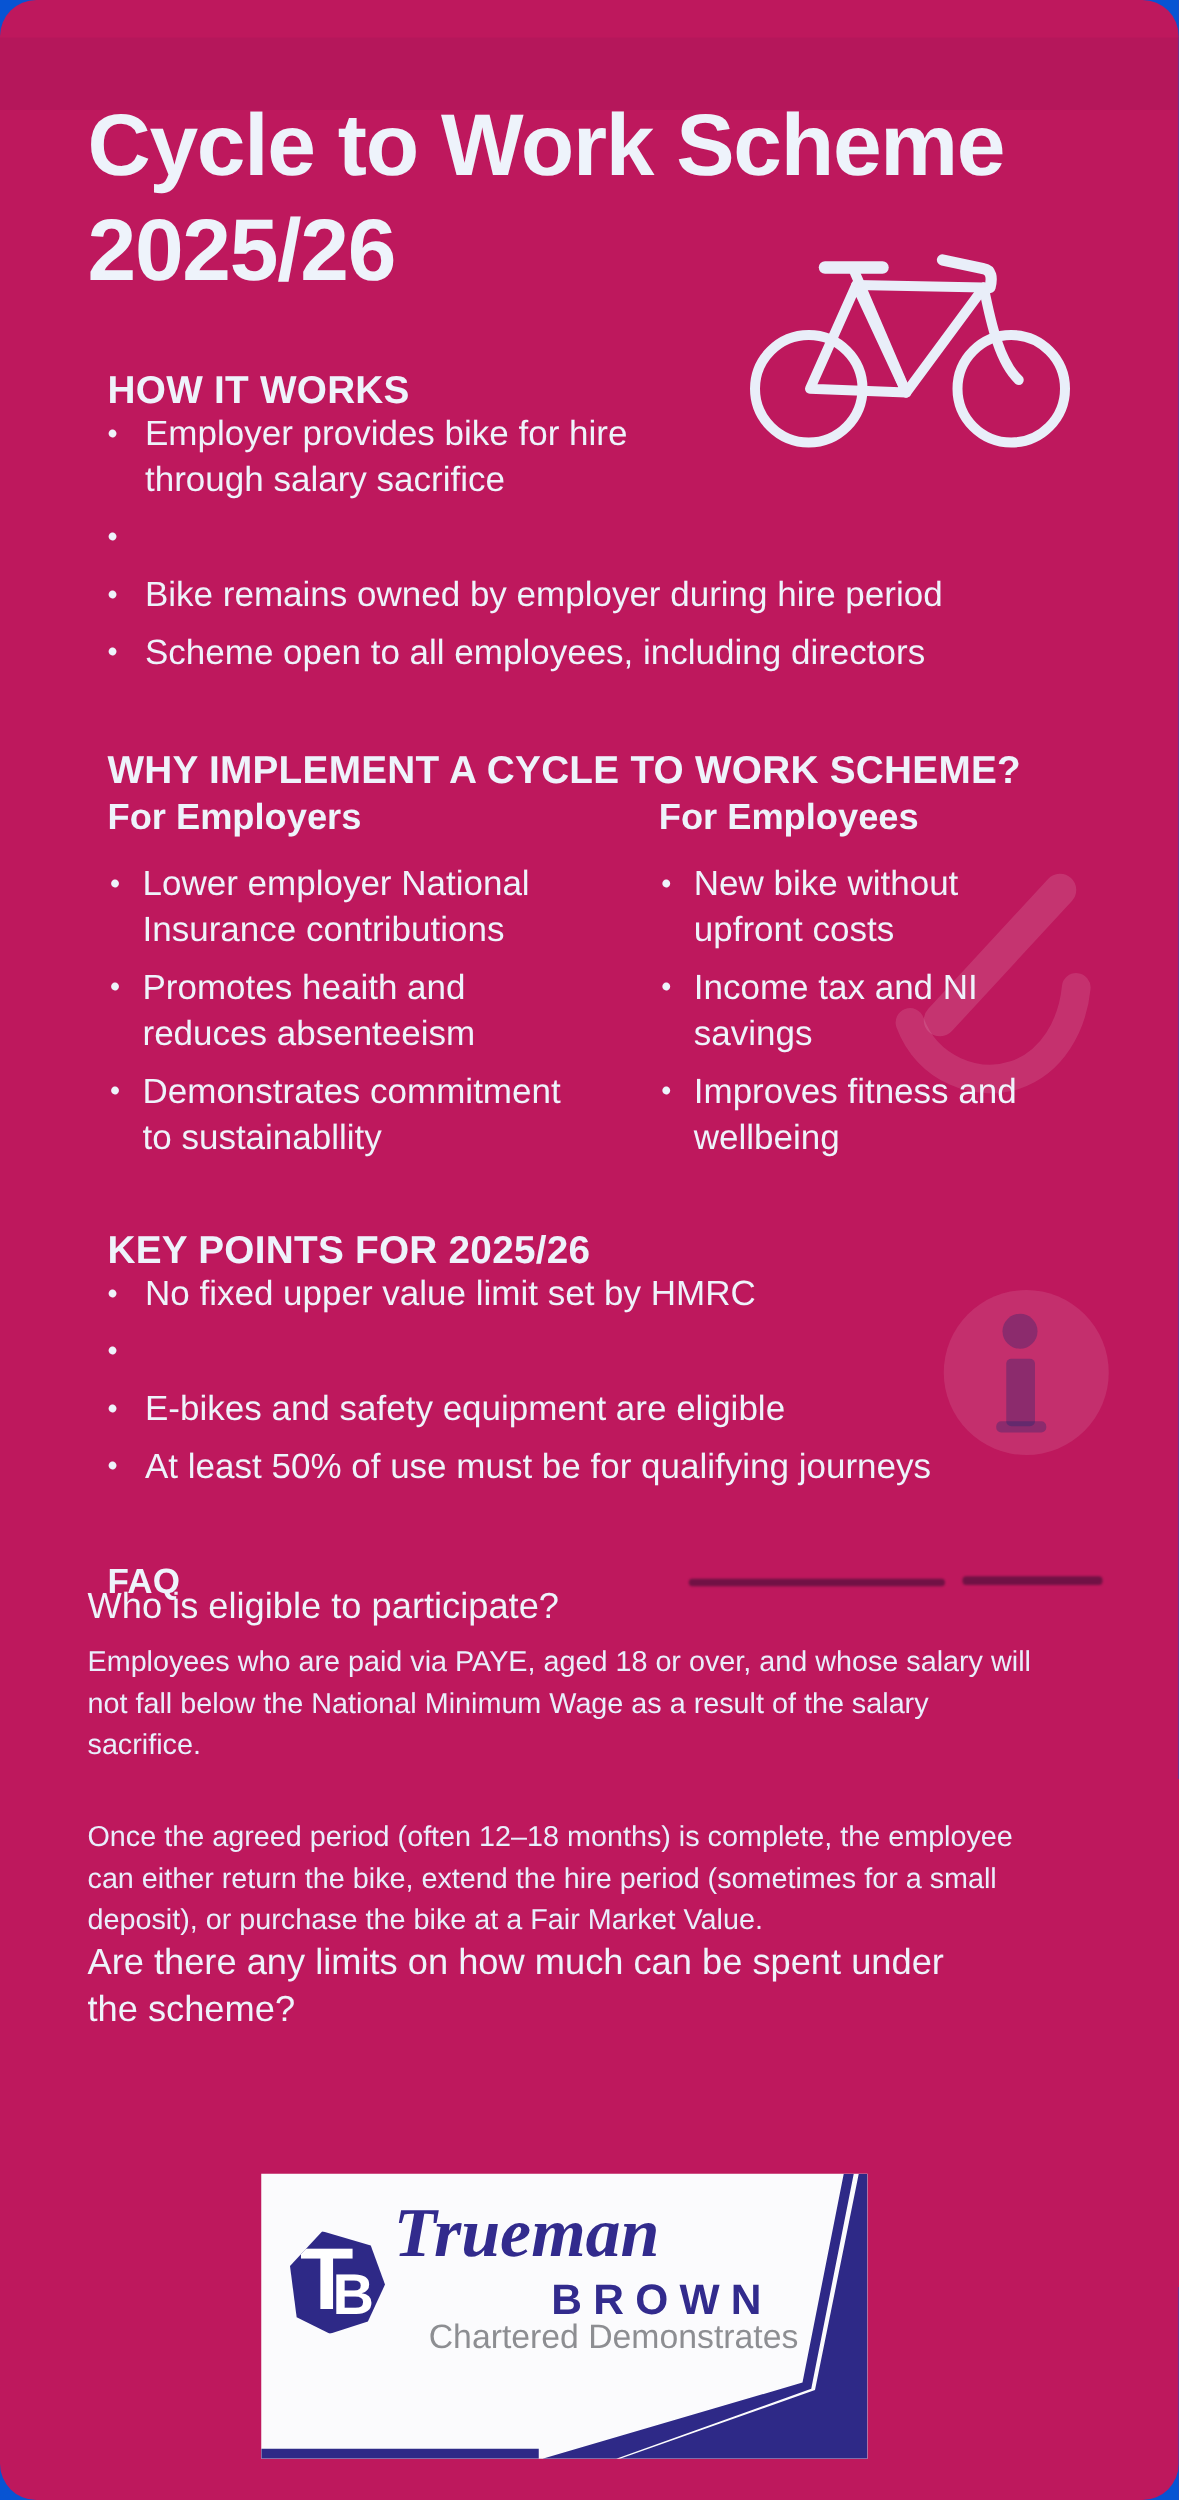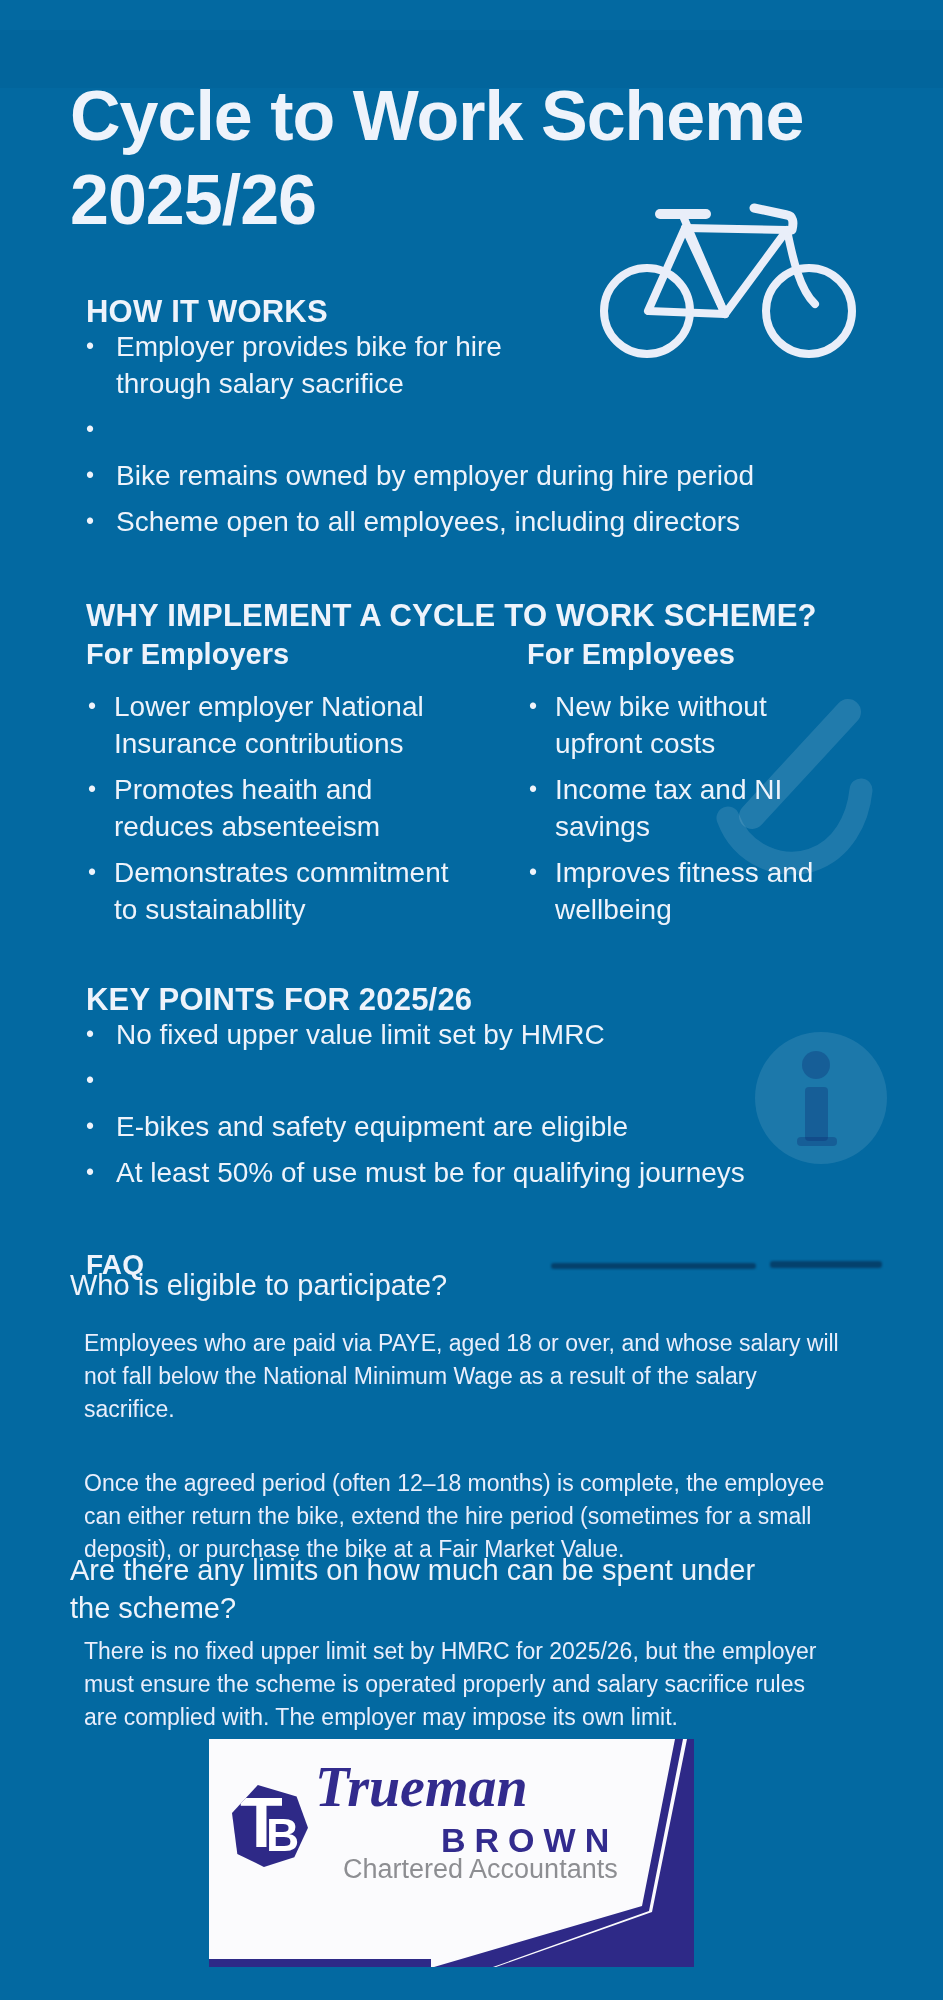"Cycle to Work Scheme" .page { background: #0369a1 -> #be185d; border-radius: none -> 29px }
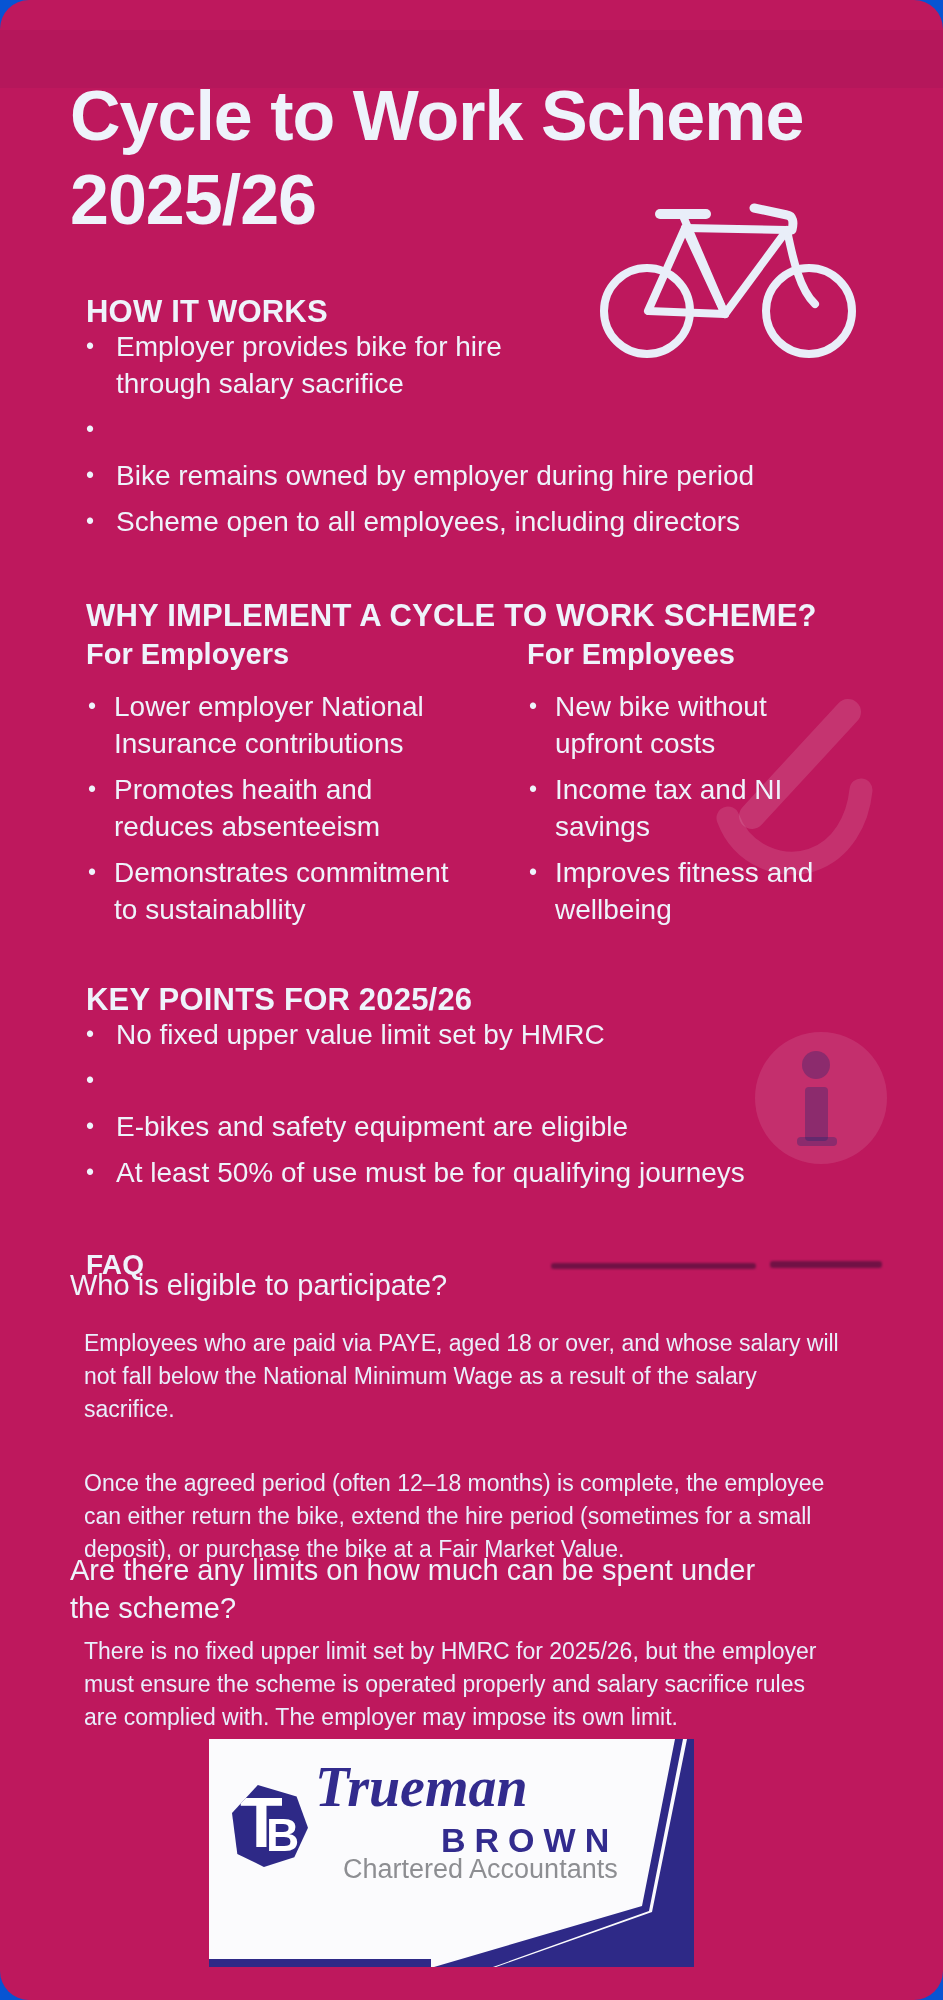"Employees who are paid via" .a { margin: 14px -> 0 }
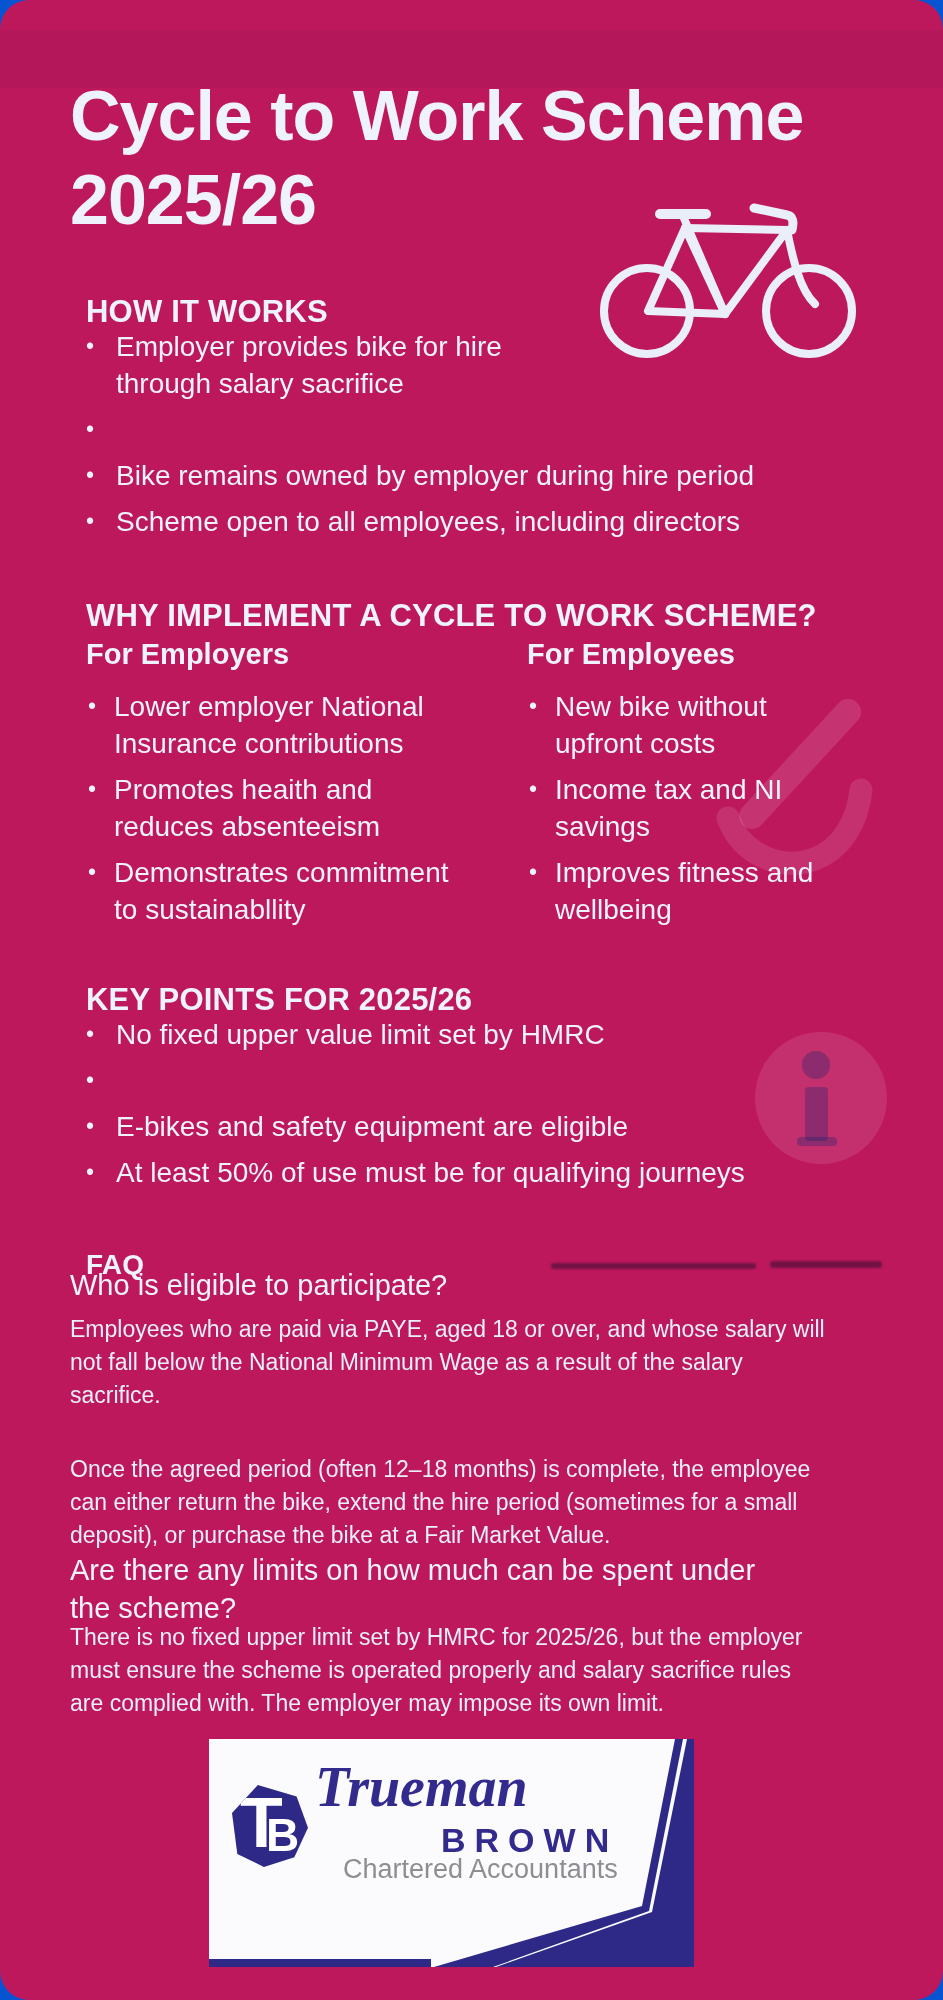"There is no fixed upper" div.sec { html: <div> <p>There is no fixed upper limit set by HMRC for 2025/26, but the employer must ensure the scheme is operated properly and salary sacrifice rules are complied with. The employer may impose its own limit.</p> </div> -> none }
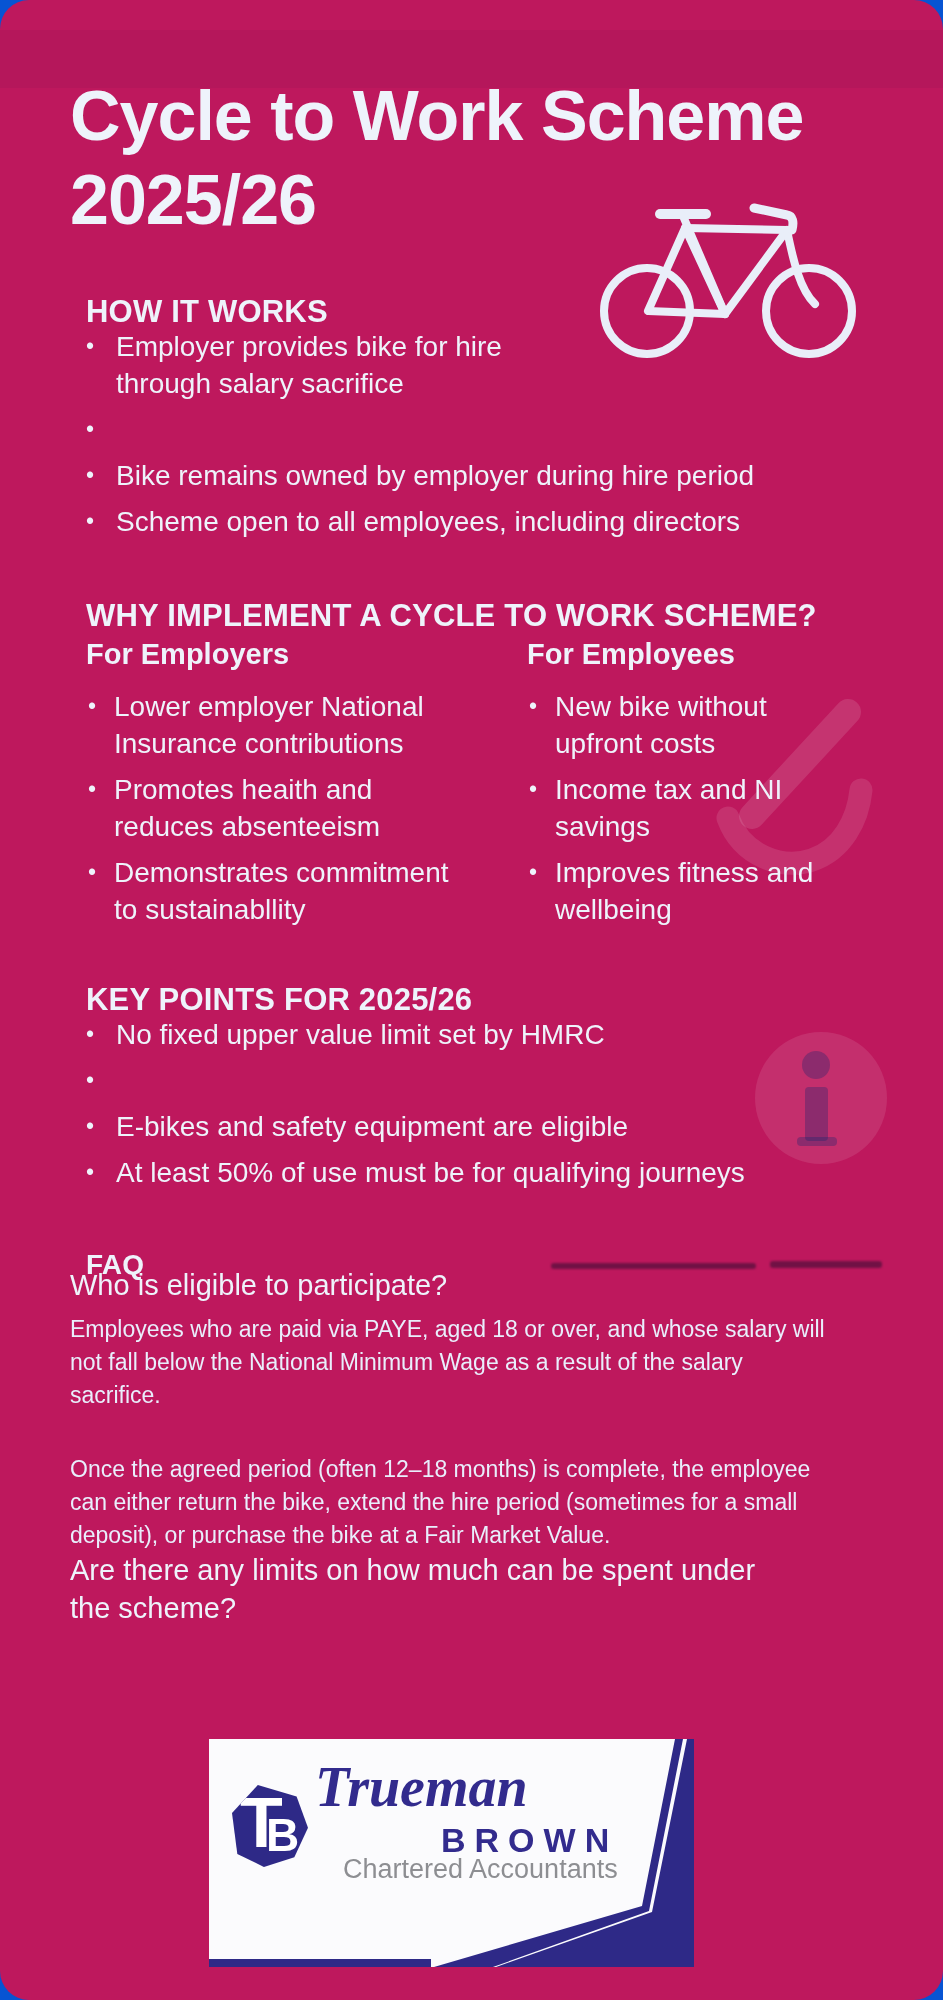"Chartered Accountants" div.chartered { text: Accountants -> Demonstrates }
